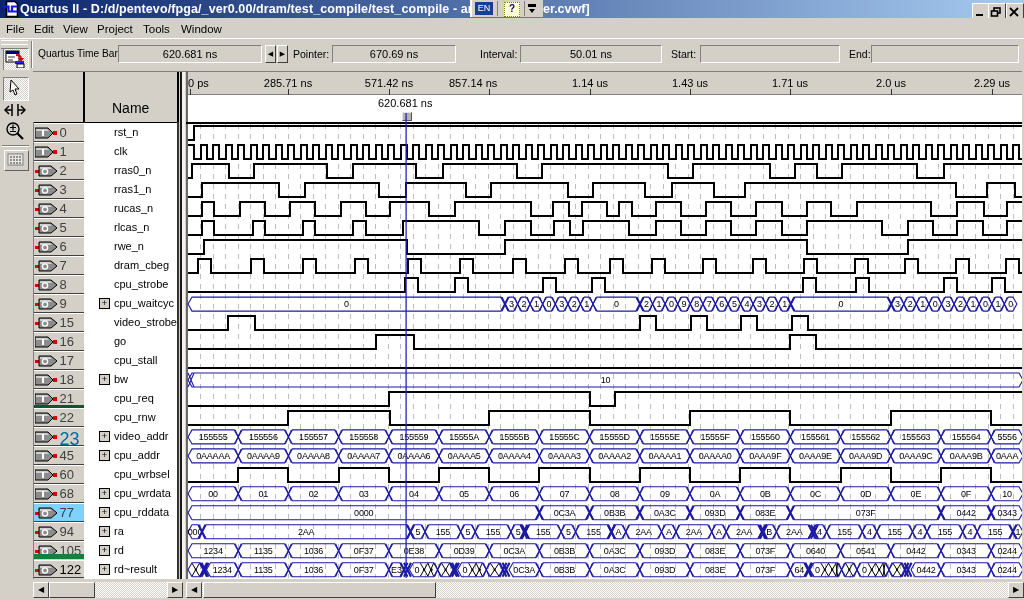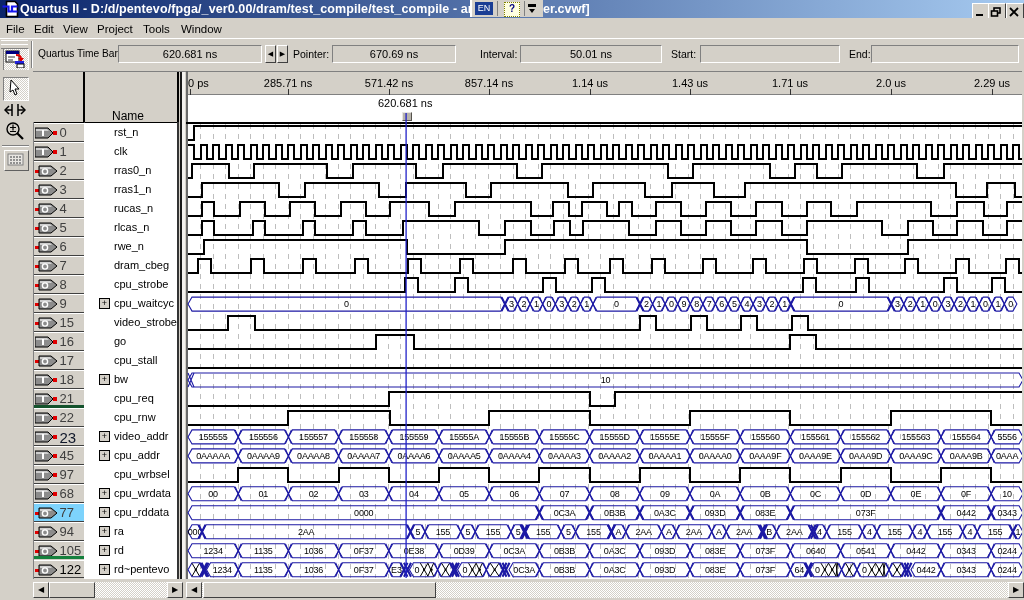"857.14 ns" div { text-align: center -> left }
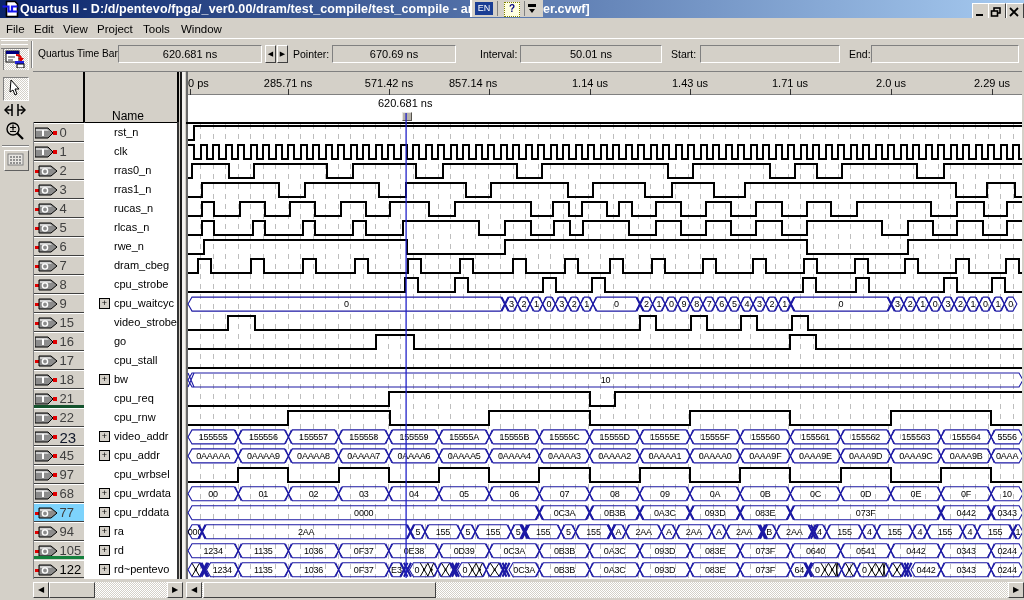"Name" div { font-size: 12px -> 14px; top: 109px -> 100px }
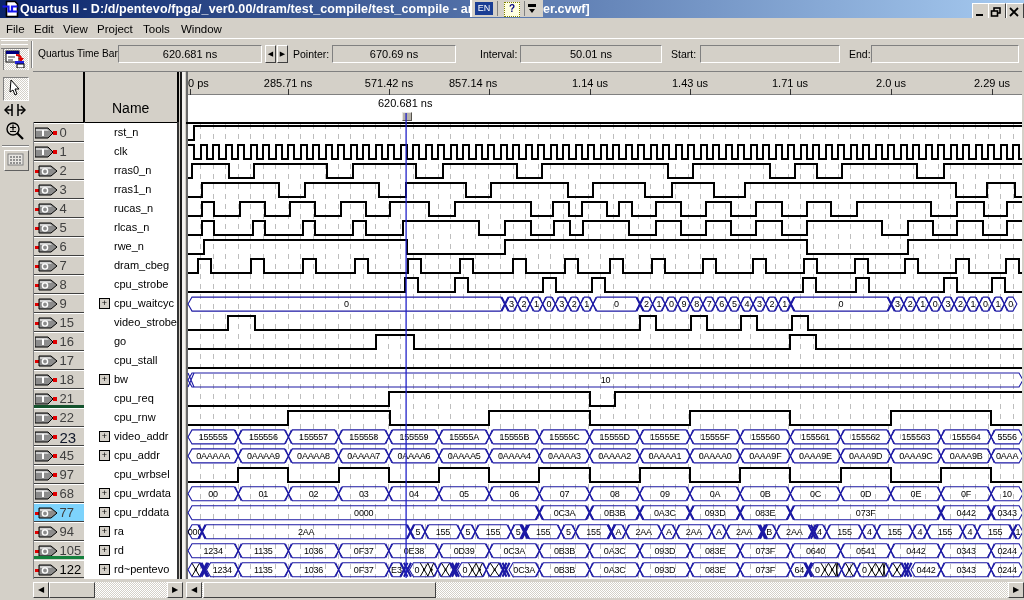"23" div { color: #0f172a -> #0369a1; font-size: 15px -> 18px }
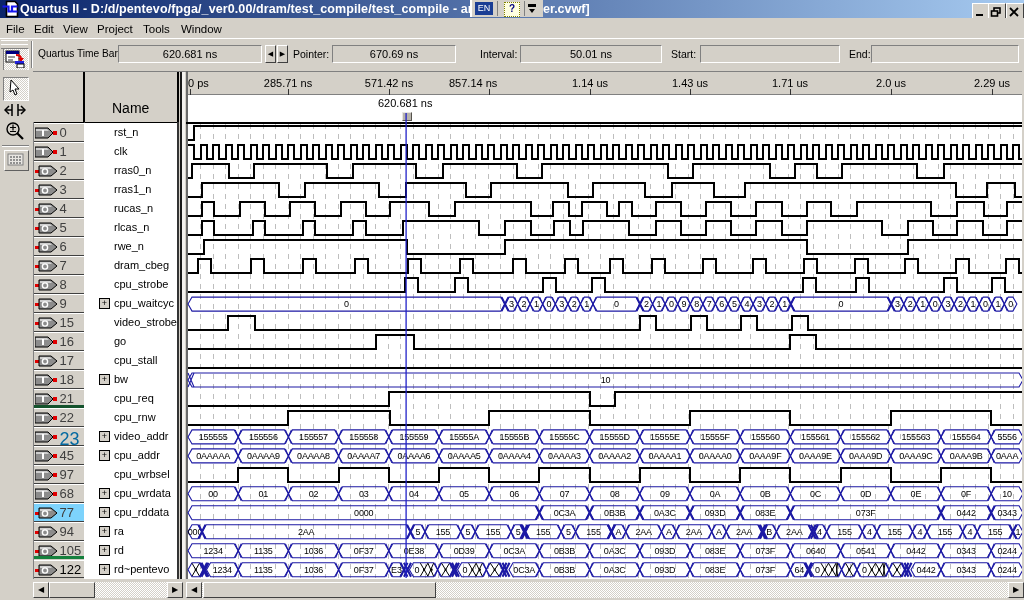"97" div { text: 97 -> 60 }
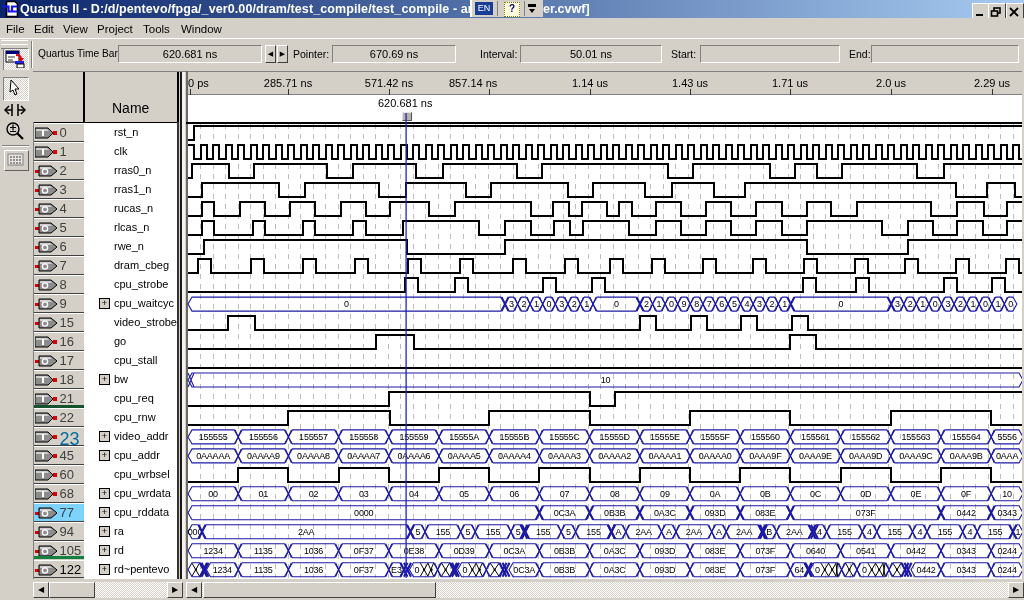"105" div { border-bottom: 3px solid #15803d -> 5px solid #15803d }
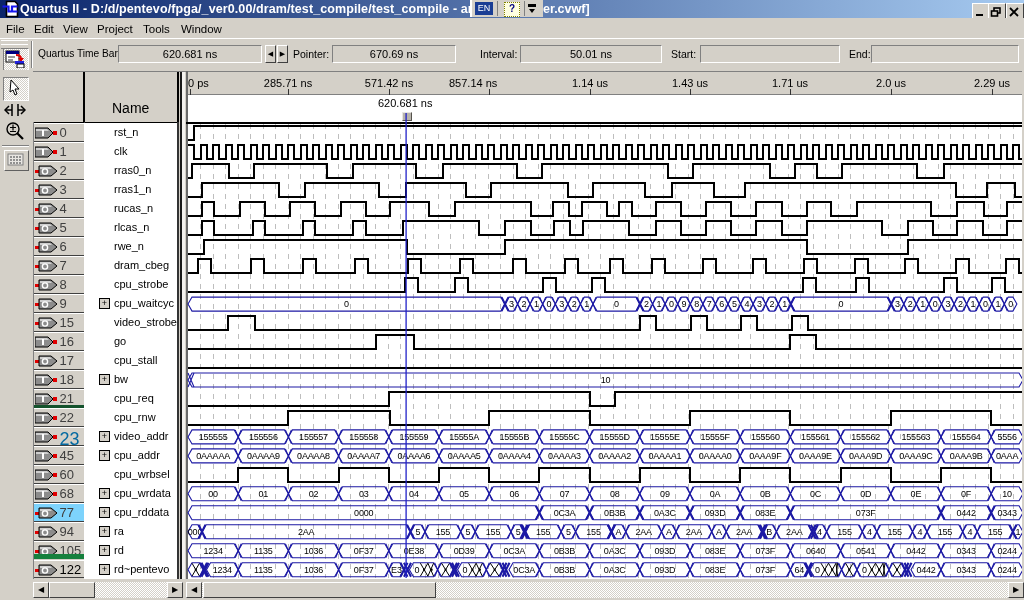"rd~pentevo" div { text: pentevo -> result }
